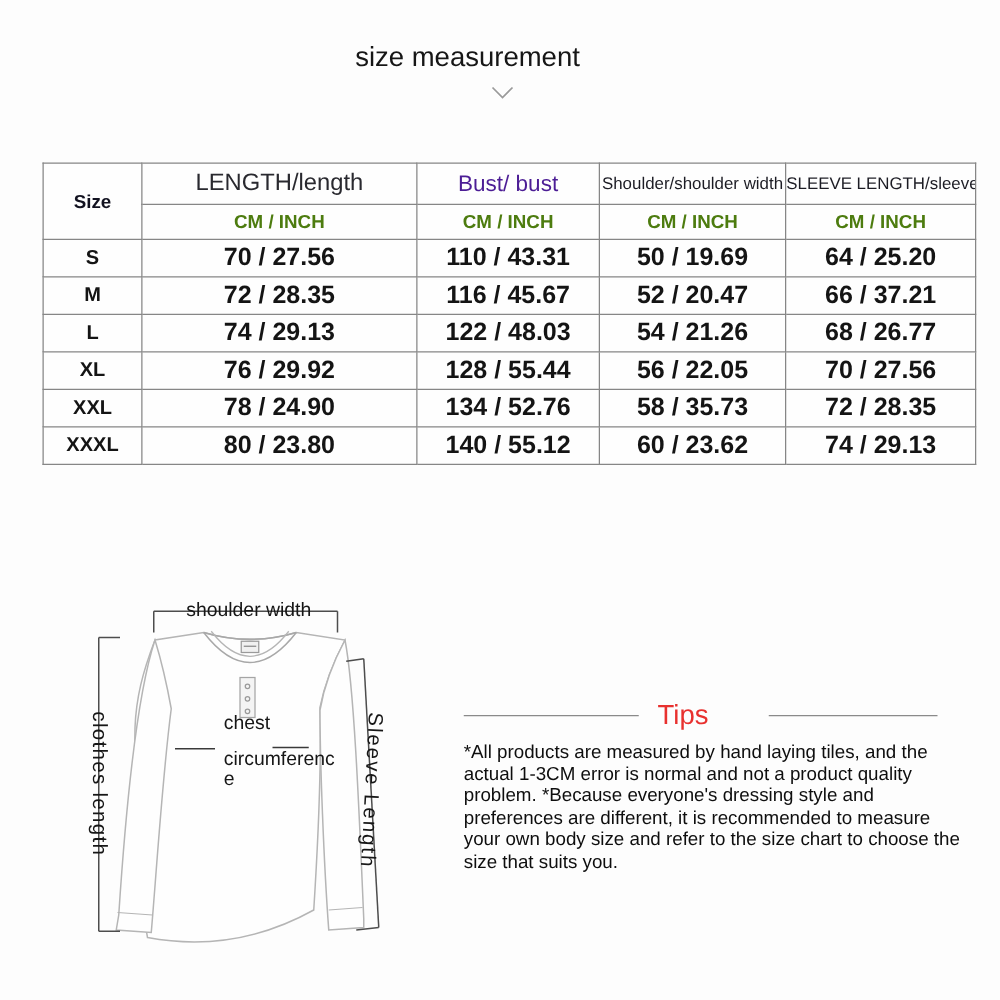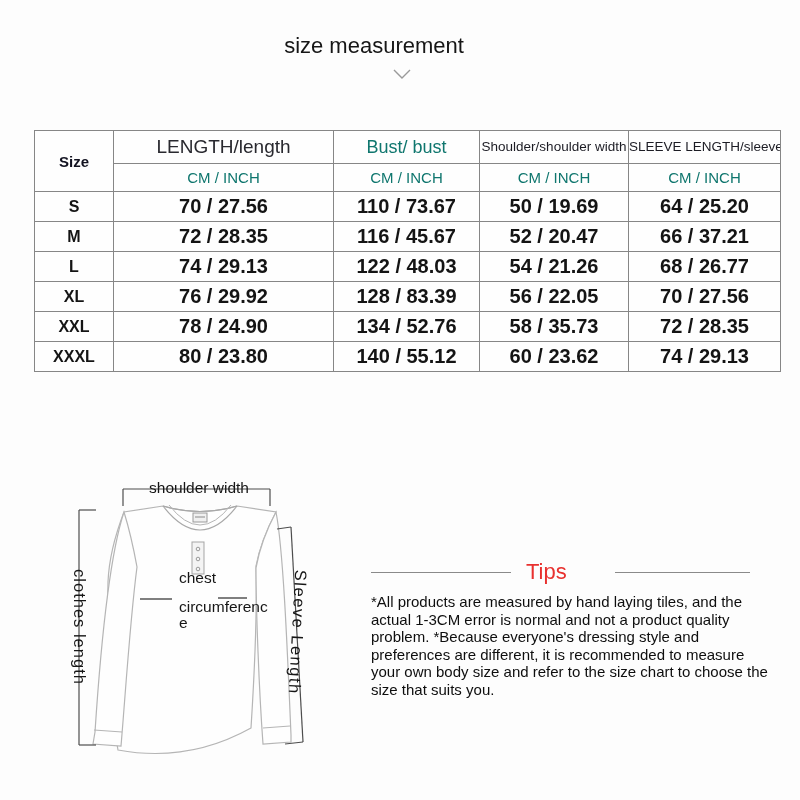"Bust/ bust" .th-bust { color: #0f766e -> #4c1d95 }
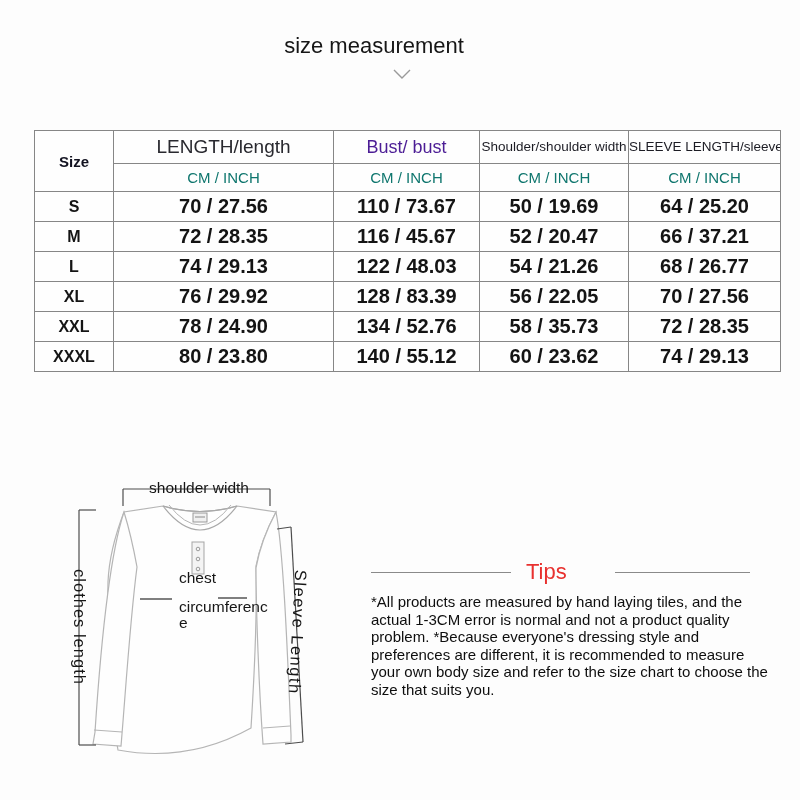"CM / INCH" .th-unit { color: #0f766e -> #4d7c0f; font-weight: normal -> bold }
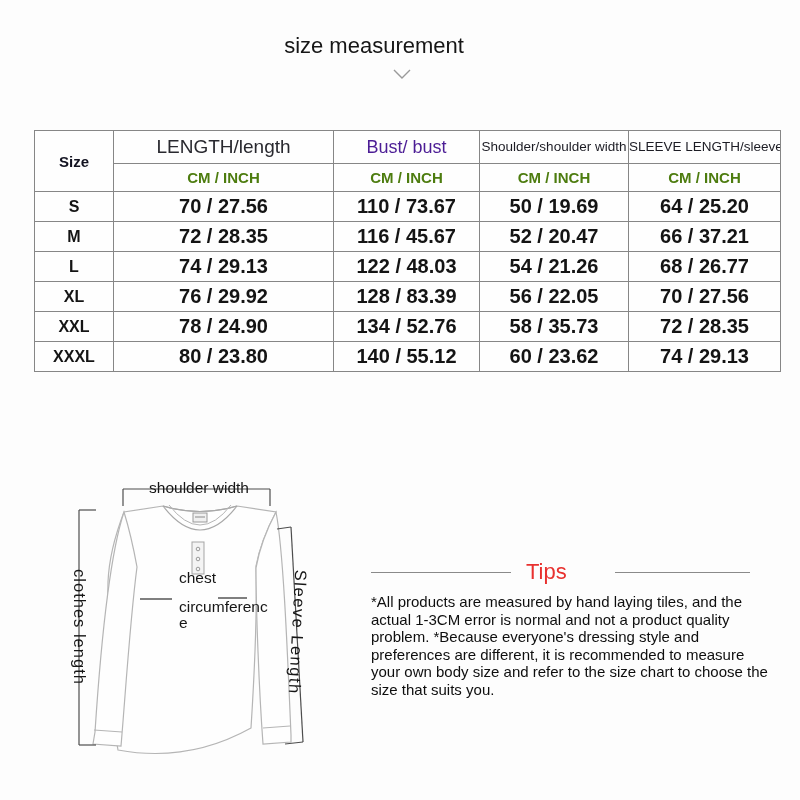"110 / 73.67" td.td-val { text: 73.67 -> 43.31 }
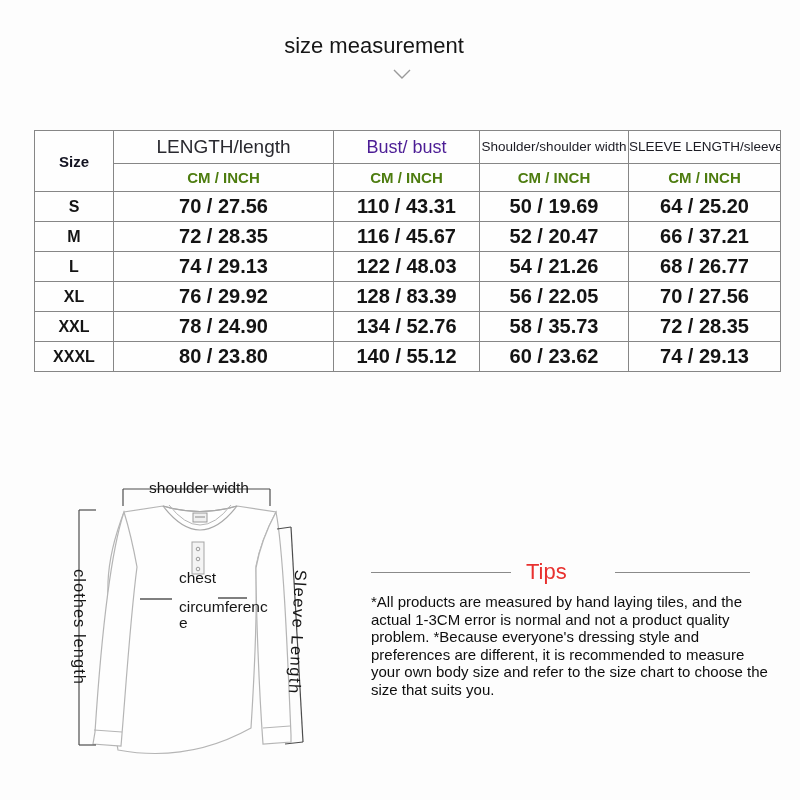"128 / 83.39" td.td-val { text: 83.39 -> 55.44 }
